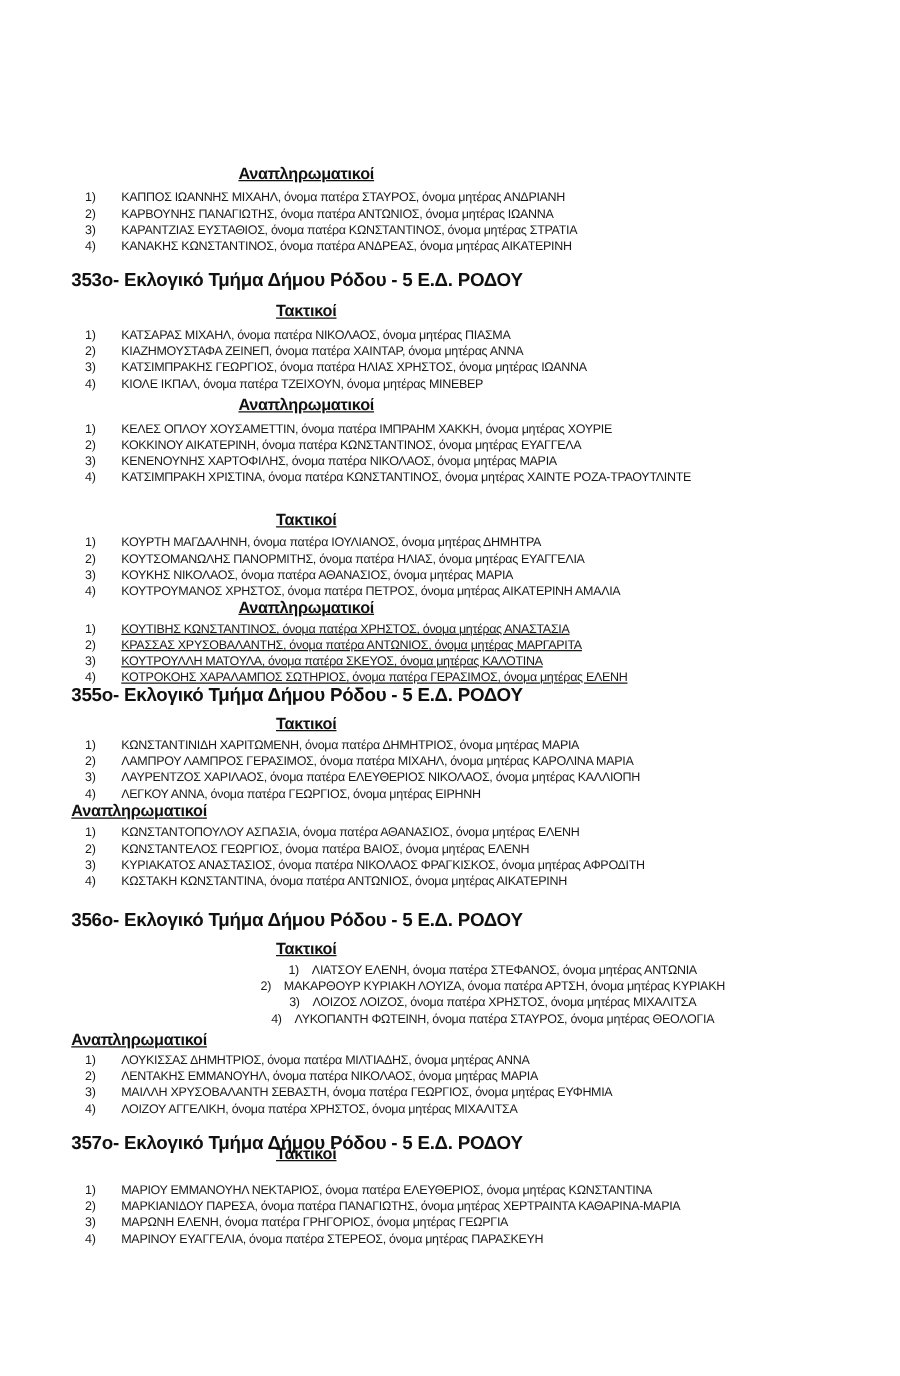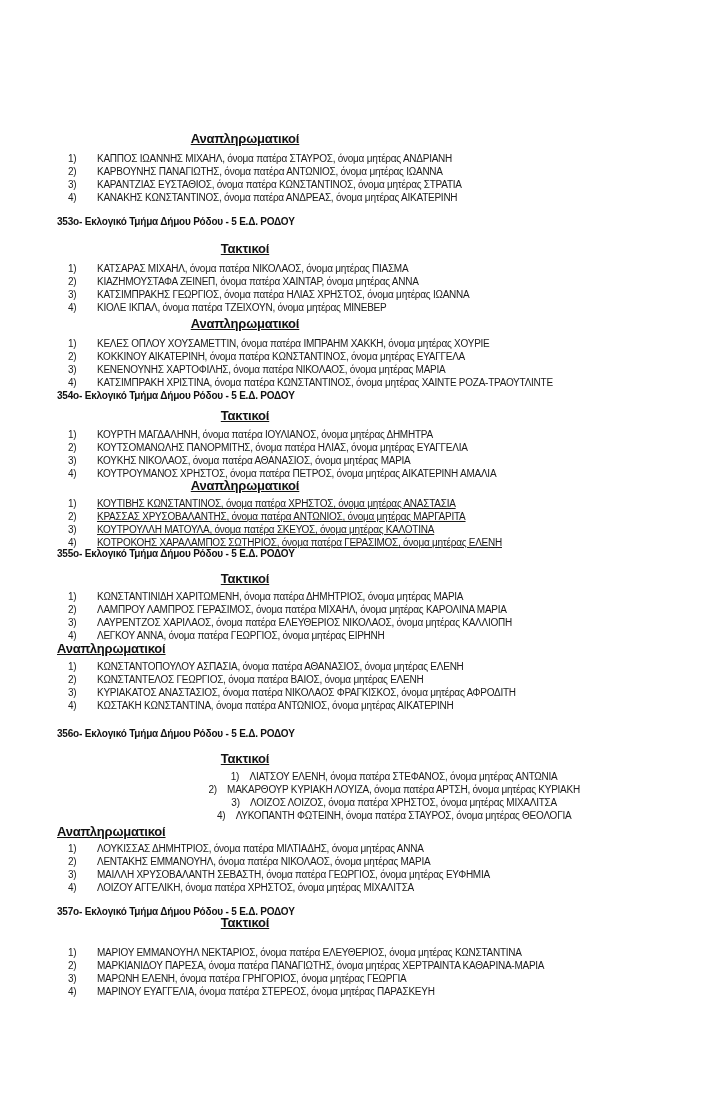"353ο- Εκλογικό Τμήμα Δήμου Ρόδου" .section-title { font-size: 10px -> 15px }
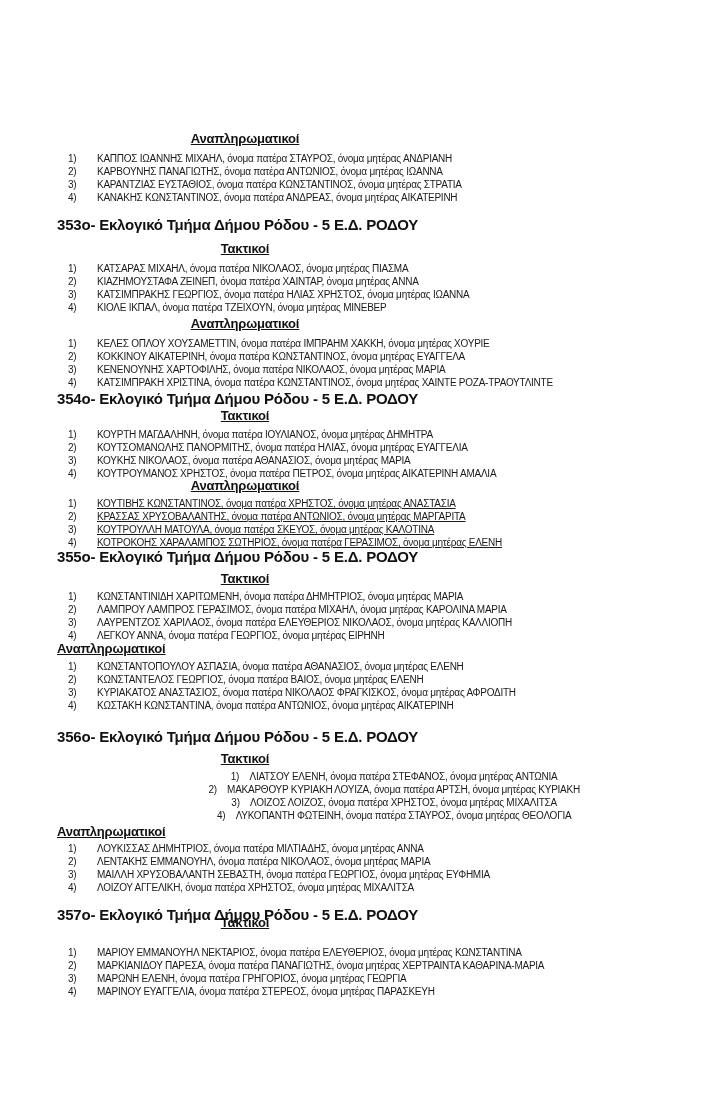"354ο- Εκλογικό Τμήμα Δήμου Ρόδου" div.abs { html: <div>354ο- Εκλογικό Τμήμα Δήμου Ρόδου - 5 Ε.Δ. ΡΟΔΟΥ</div> -> none }
